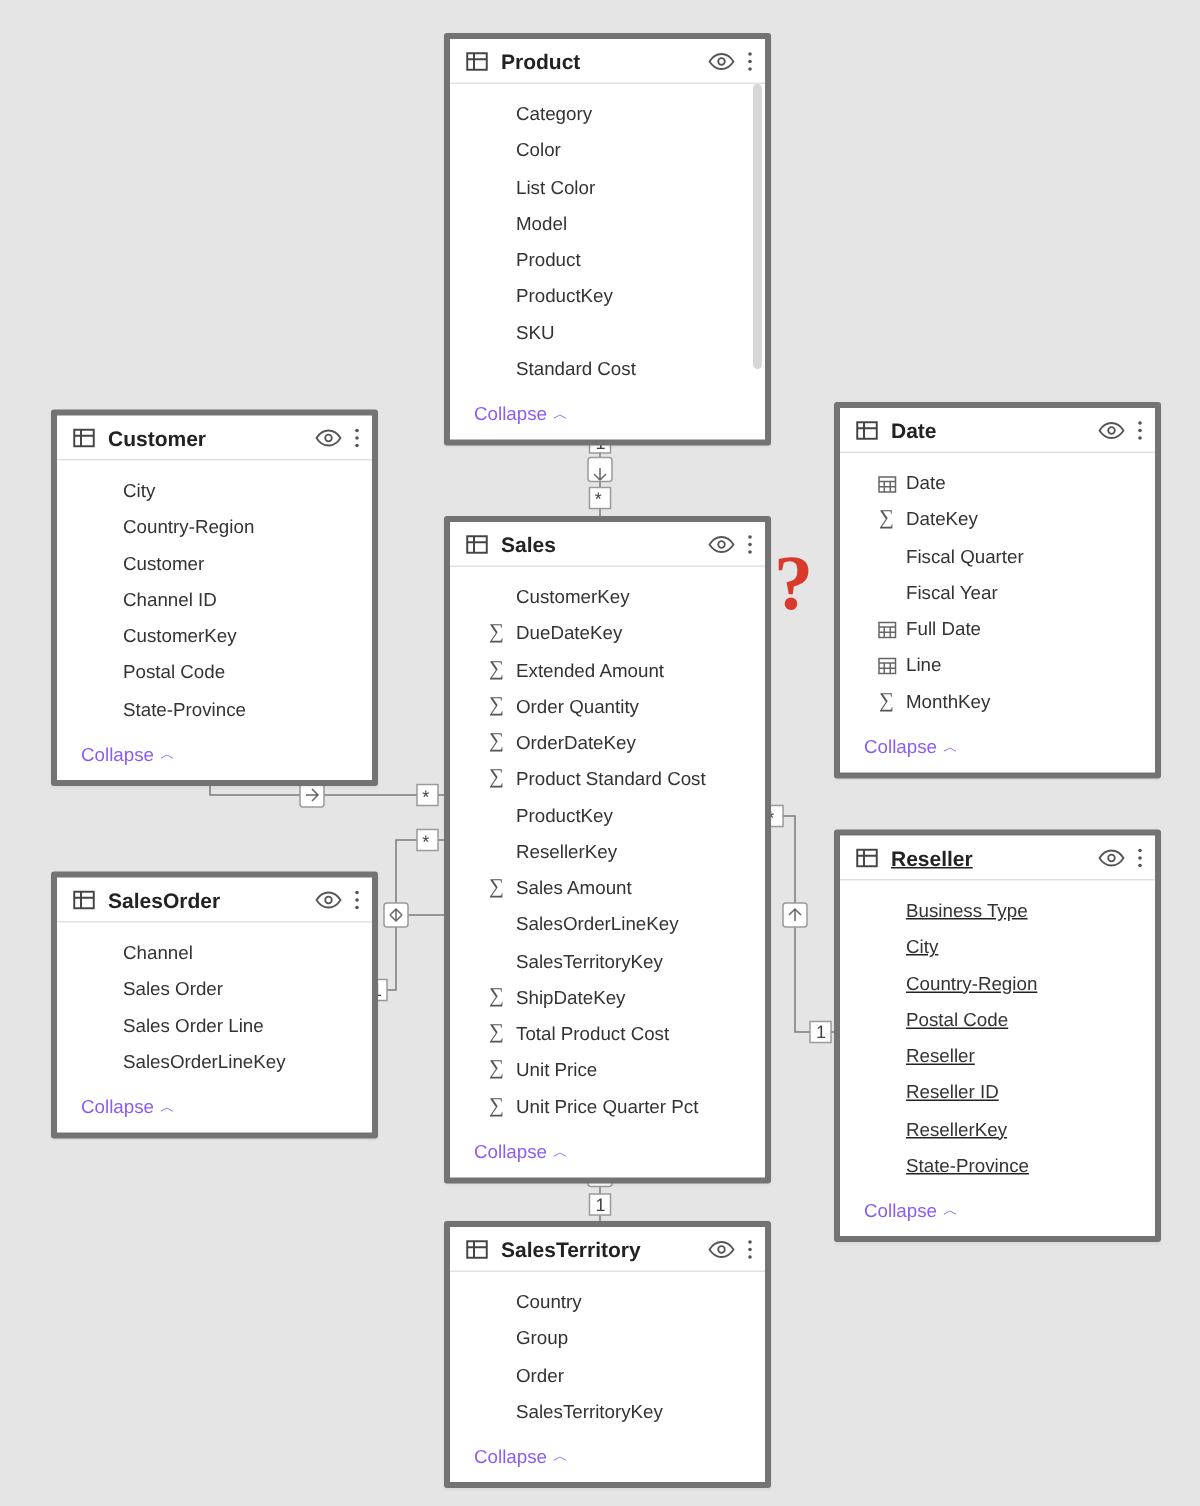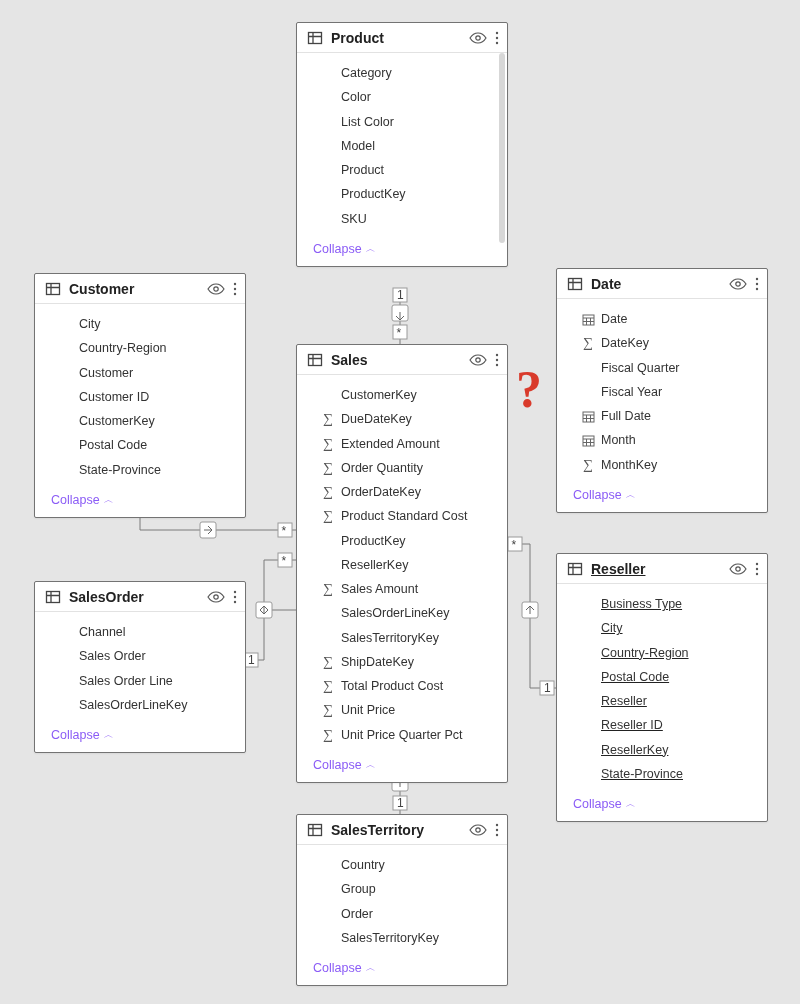"Product" .card { border: 1px solid #737373 -> 4px solid #737373 }
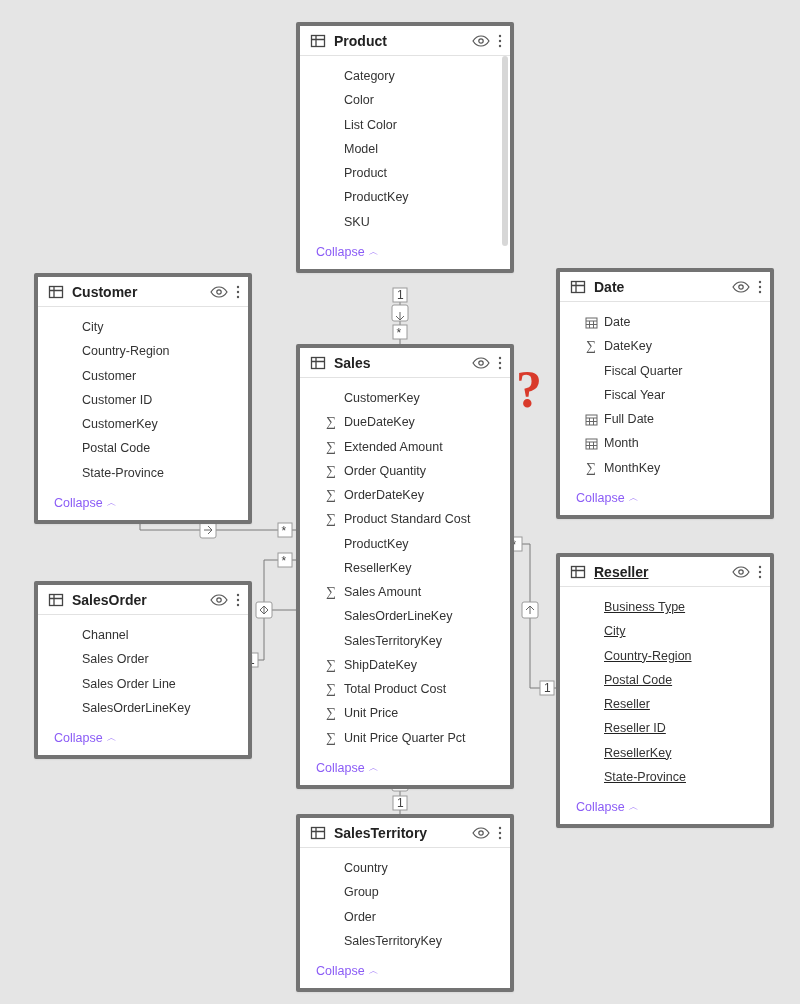"Standard Cost" div.field { html: none -> <div> <span></span> <span>Standard Cost</span> </div> }
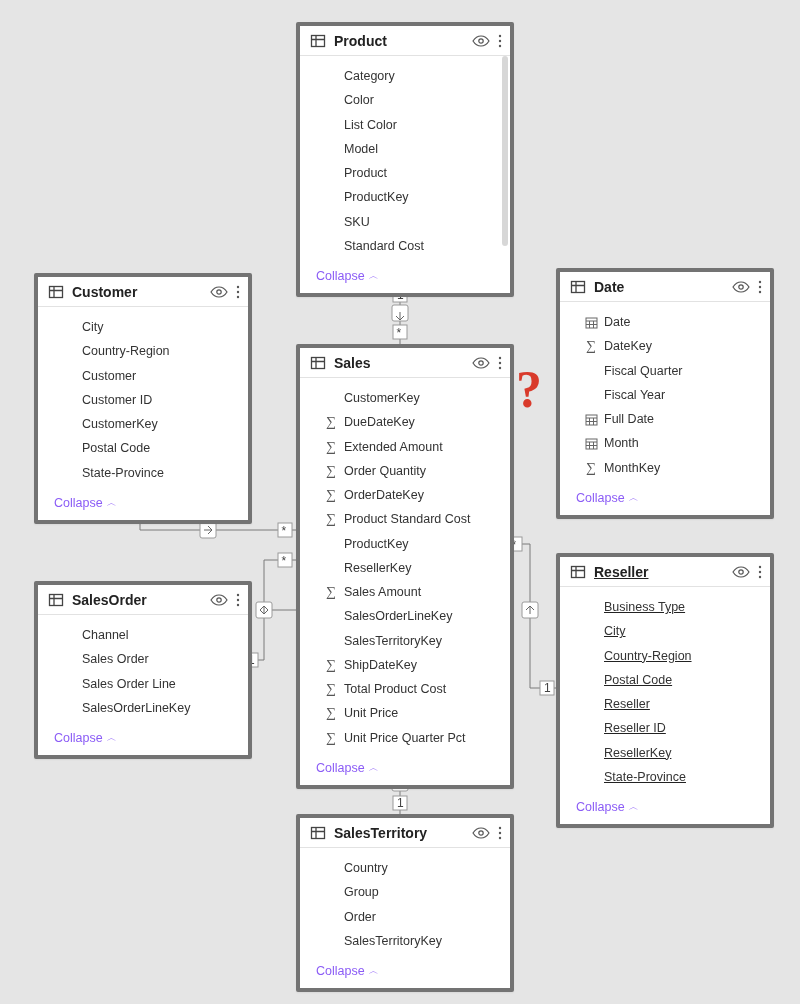"Customer ID" span { text: Customer -> Channel }
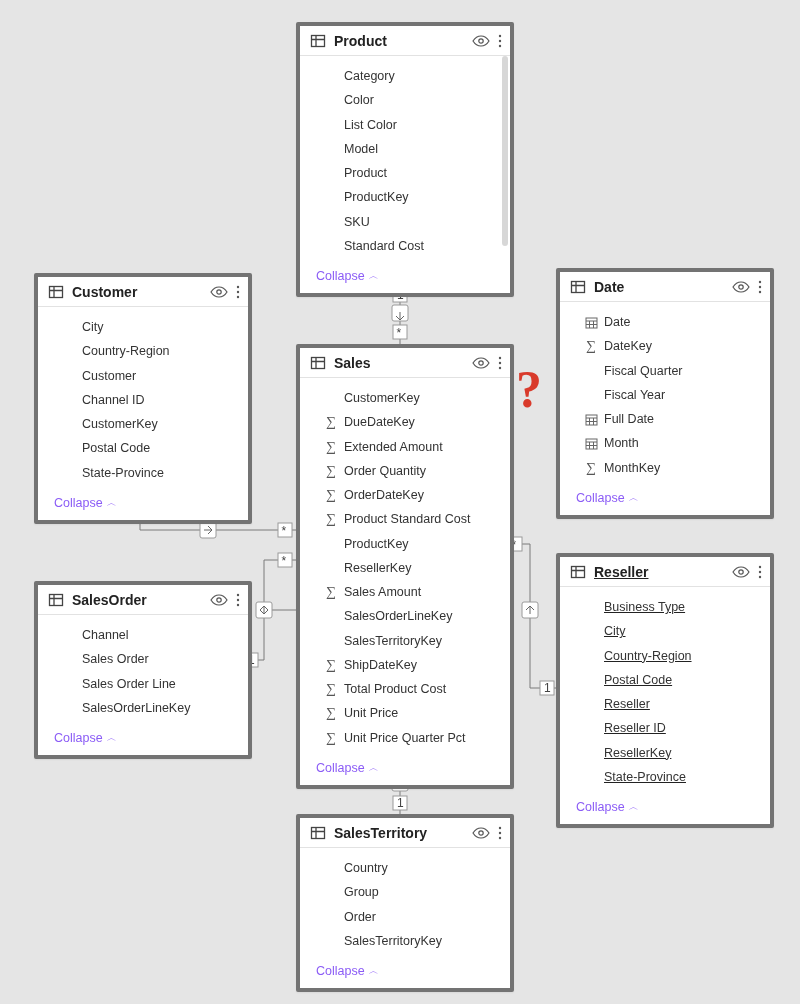"Month" span { text: Month -> Line }
